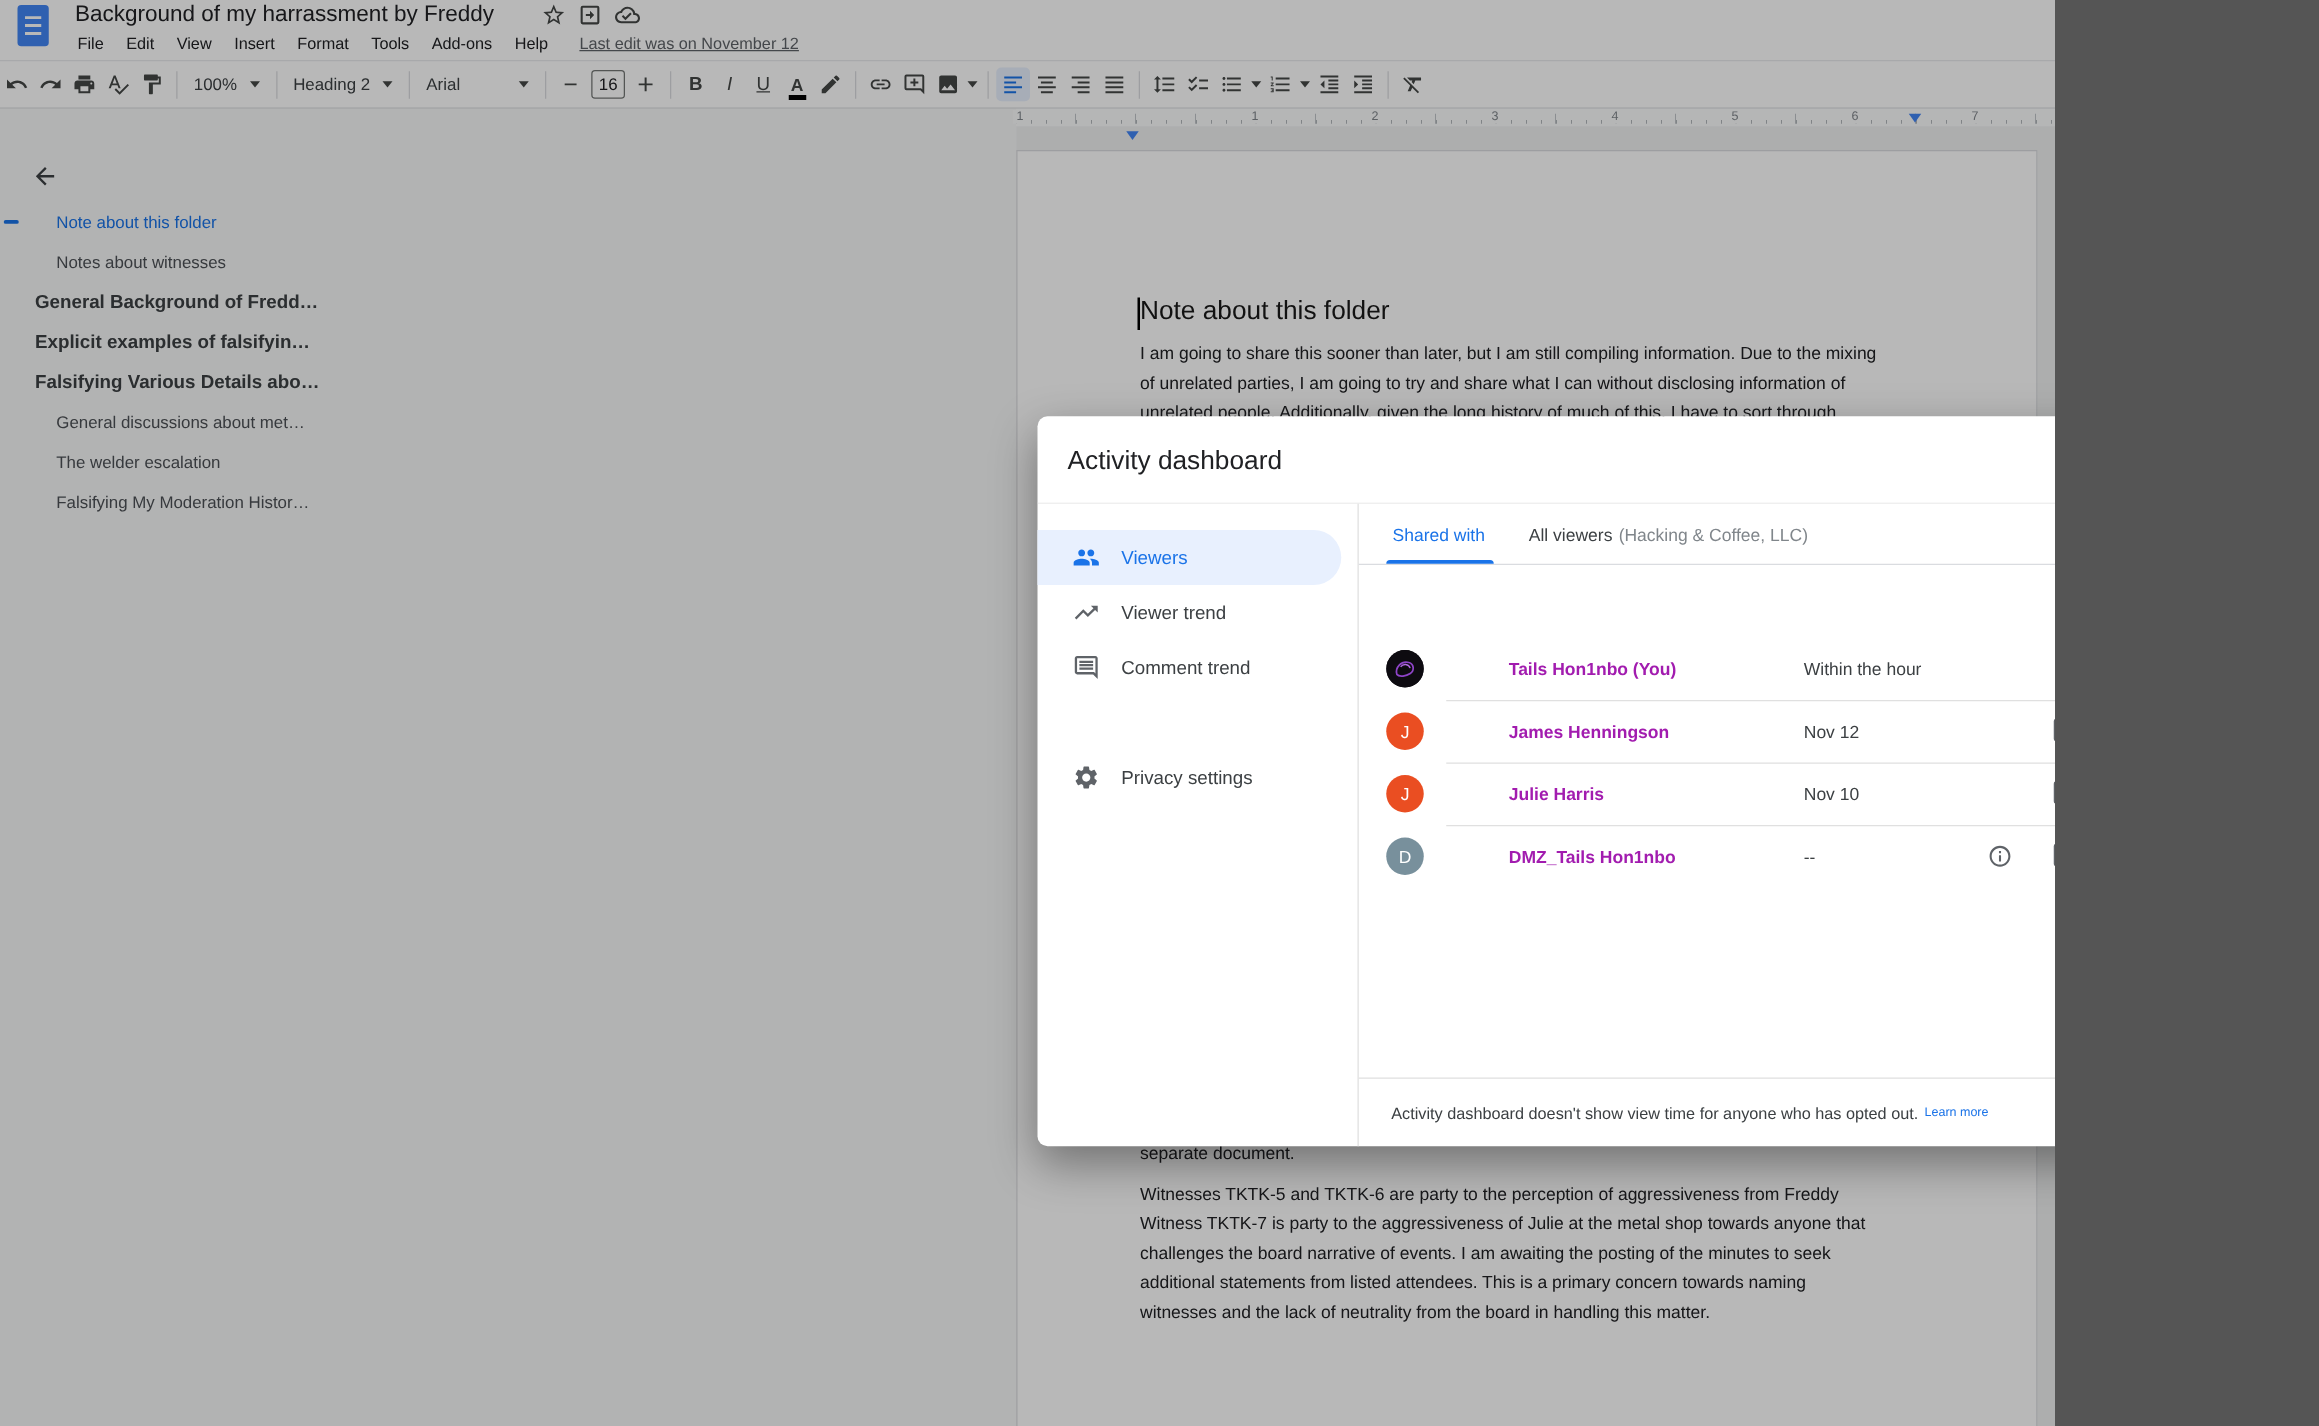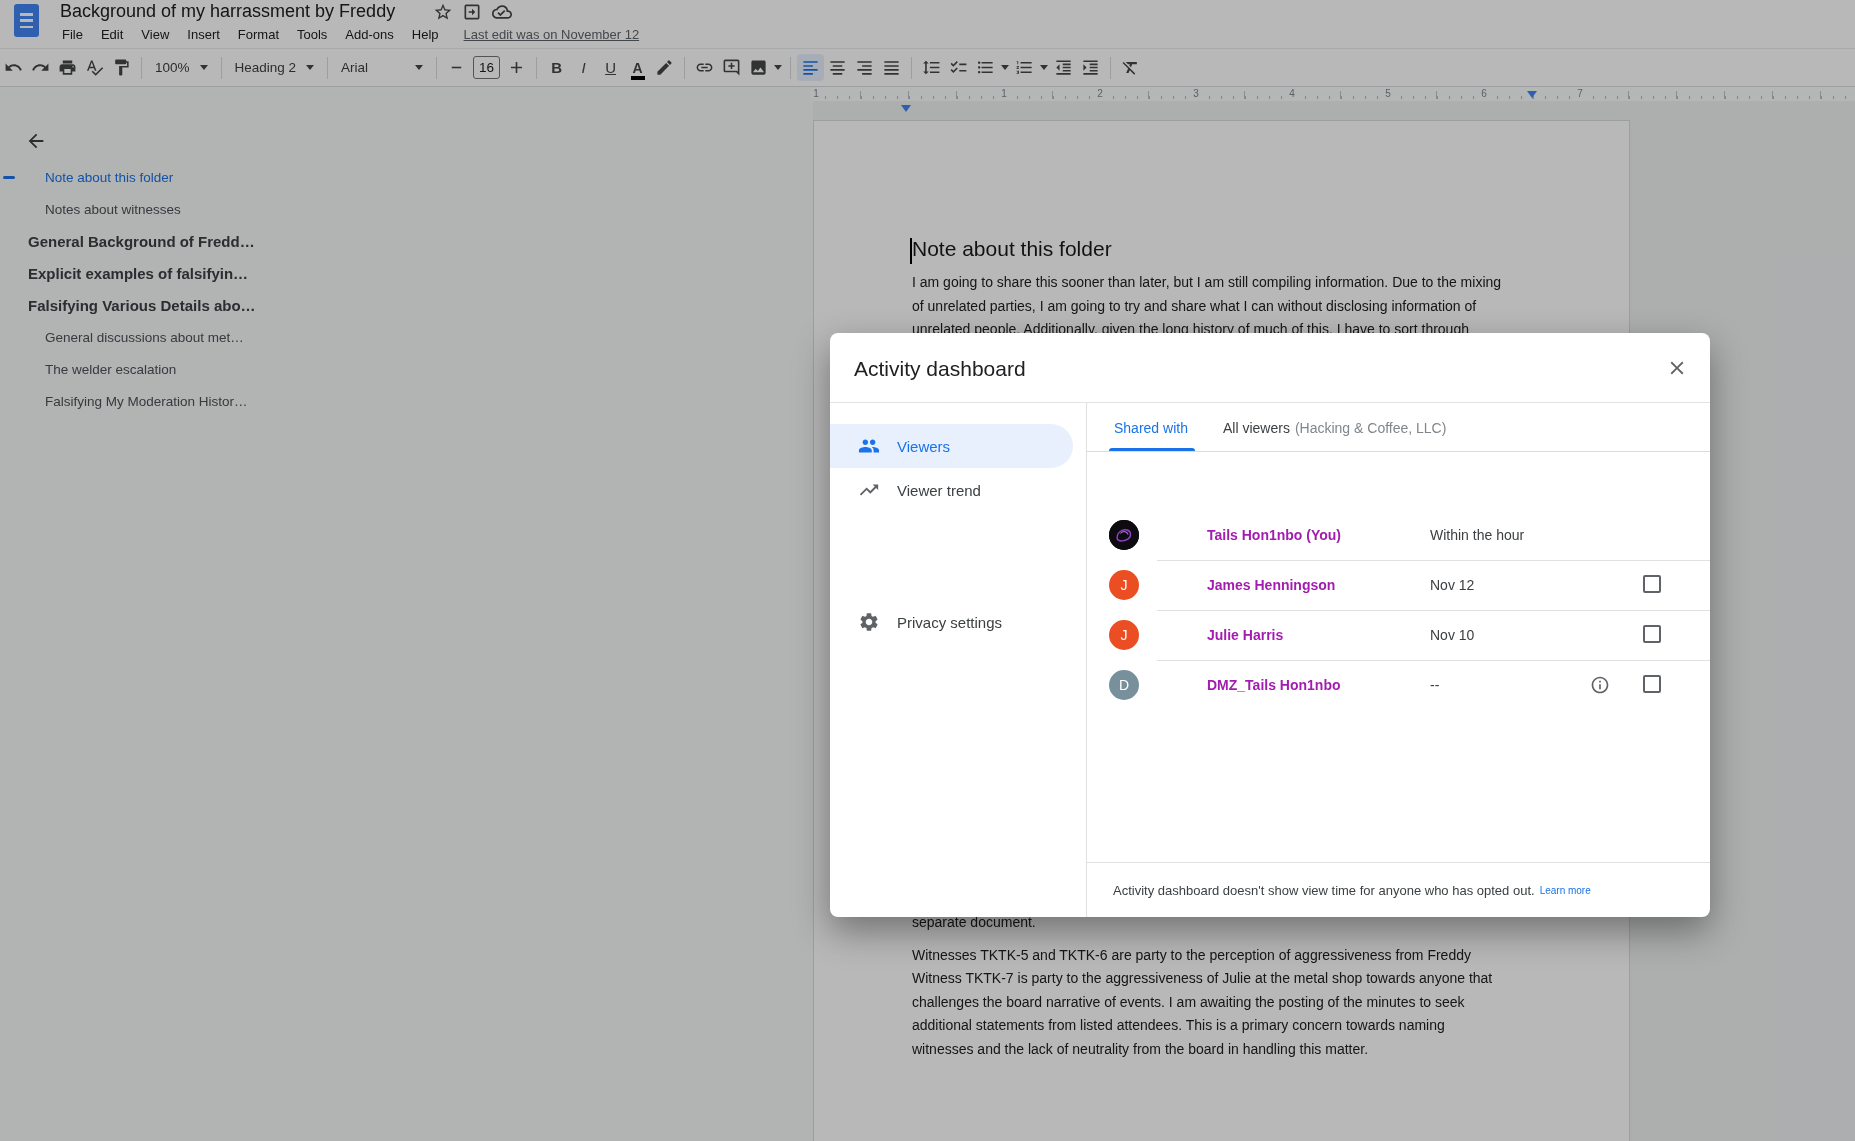"Background of my harrassment by" .app { width: 1855px -> 1644px }
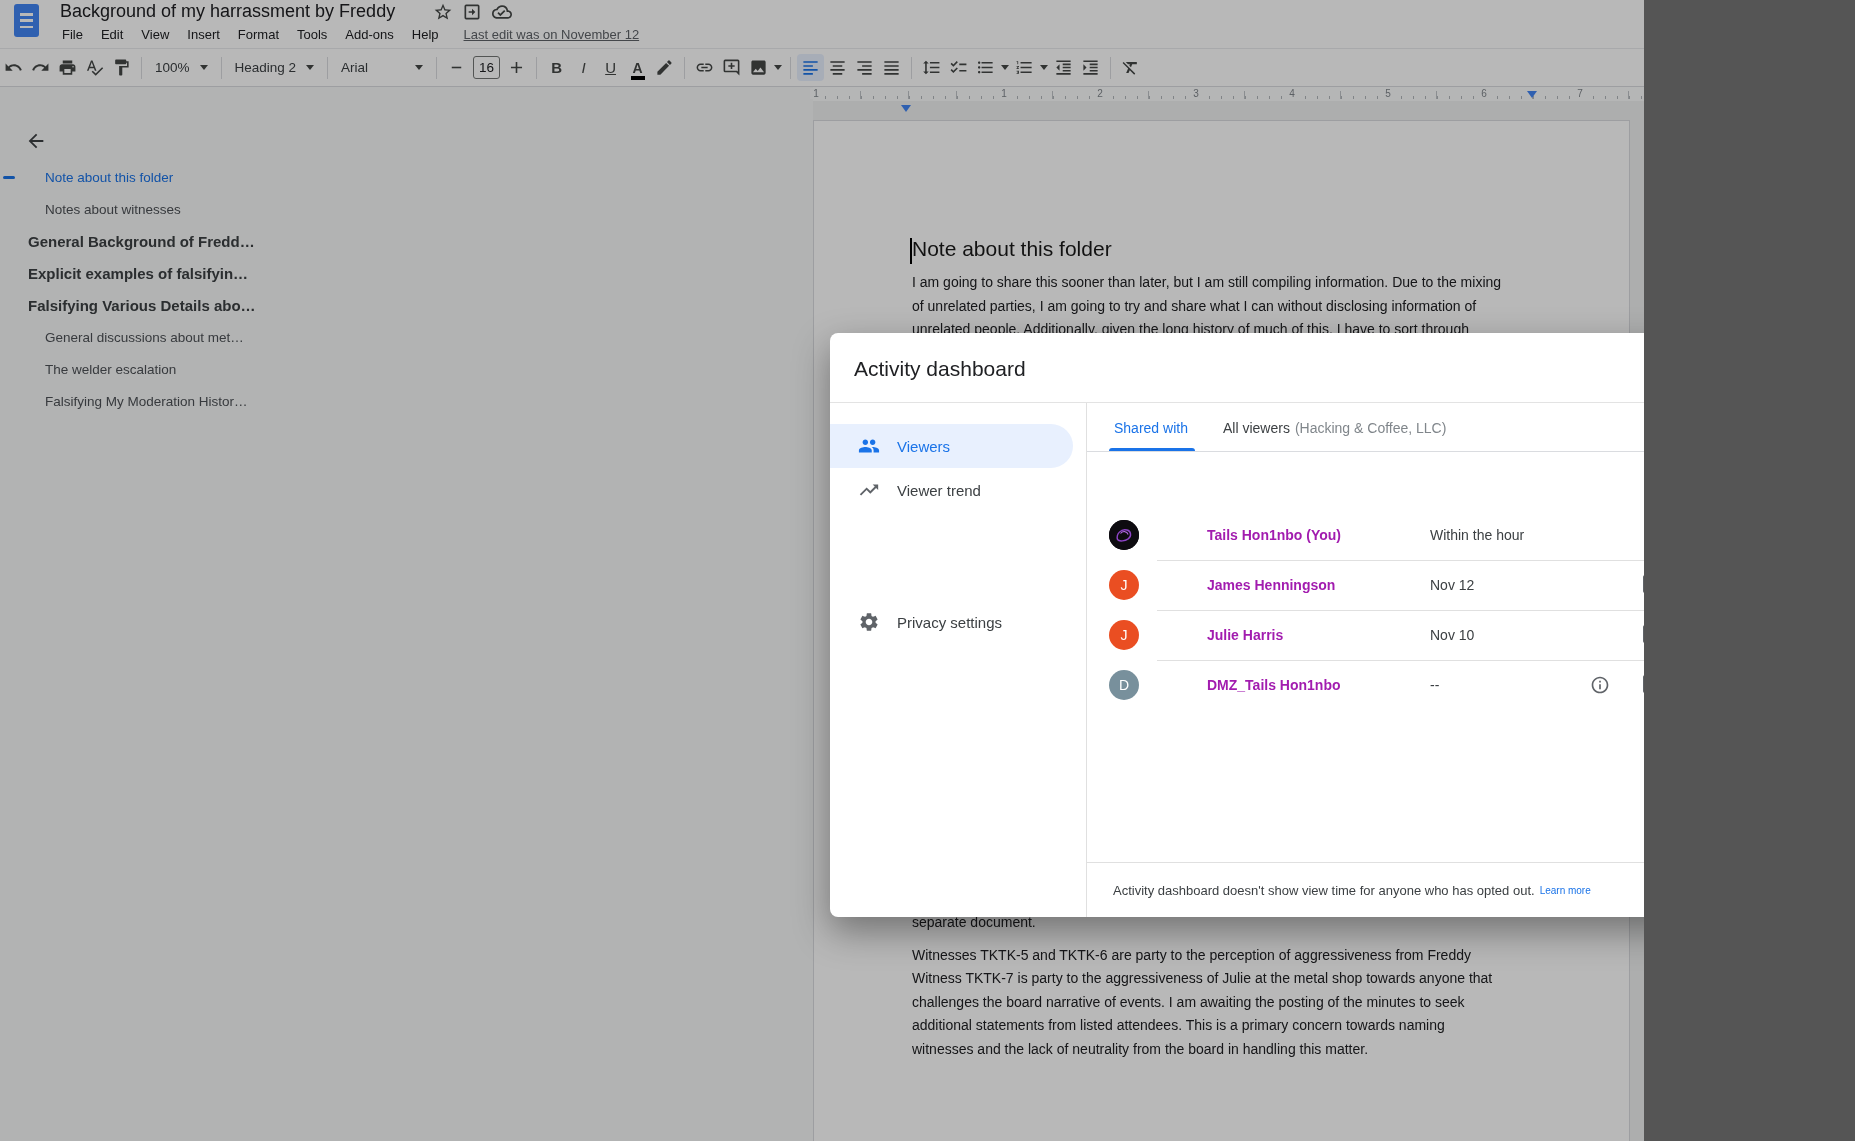"Comment trend" div.mnav-item { html: none -> <div> <svg> <path></path> </svg> <span>Comment trend</span> </div> }
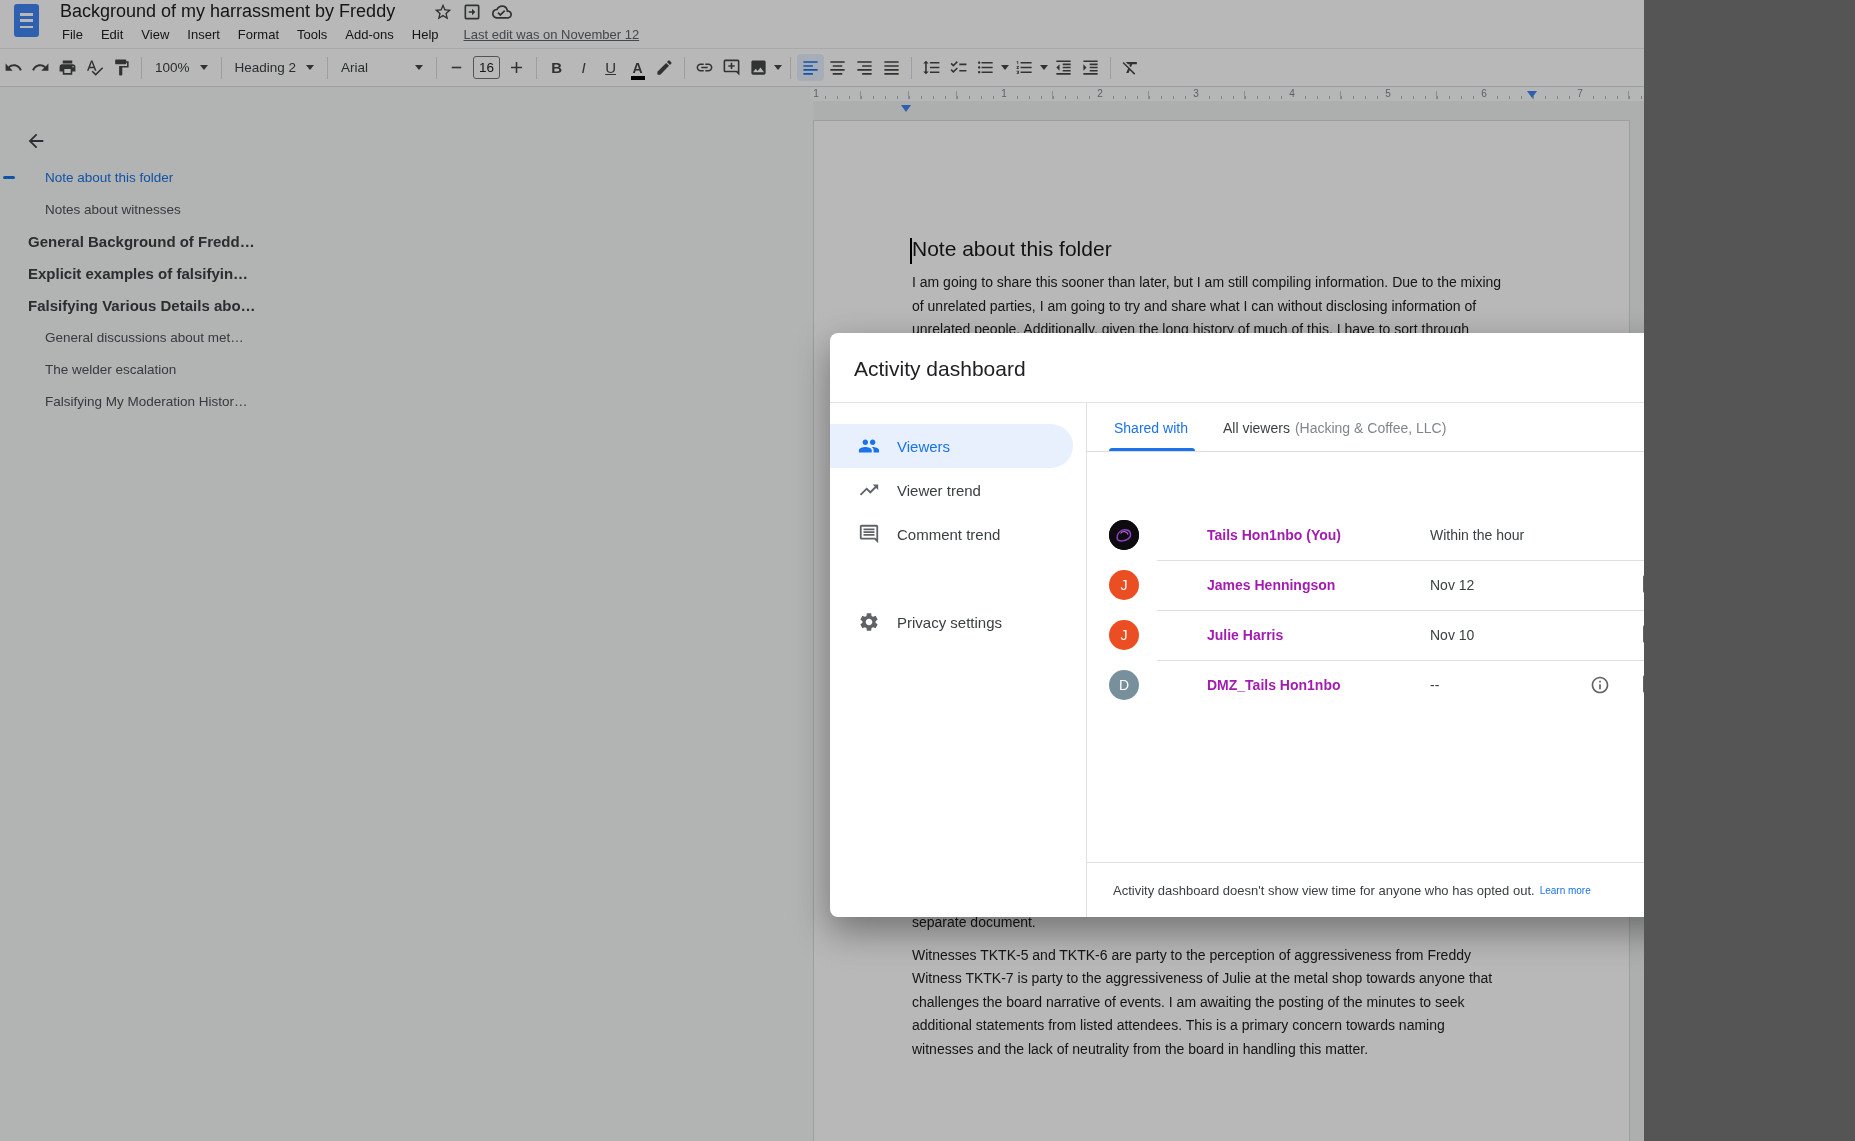"Within the hour" .row-val { left: 343px -> 356px }
